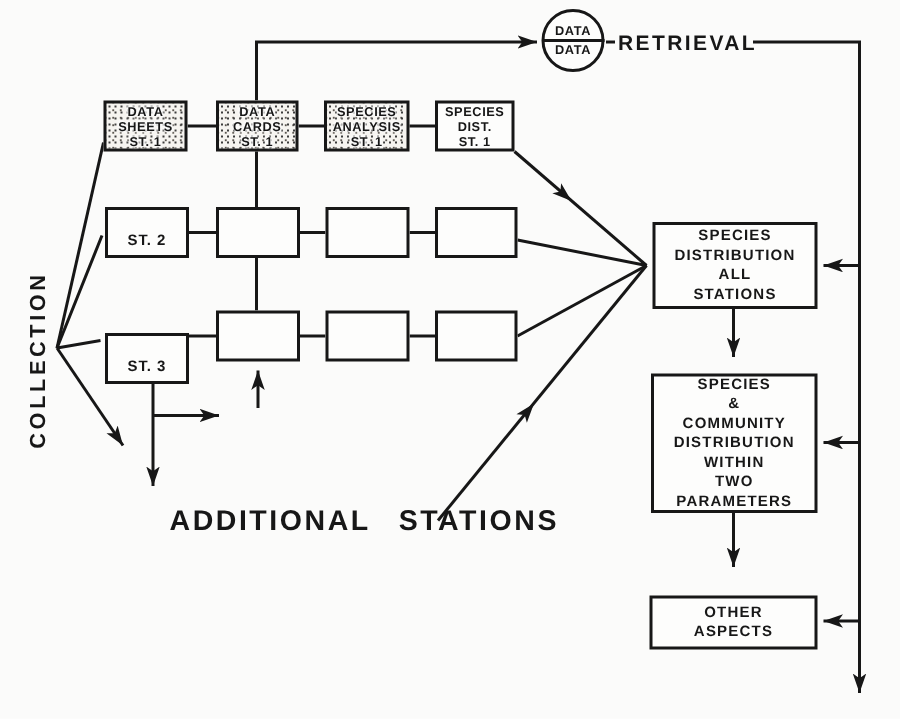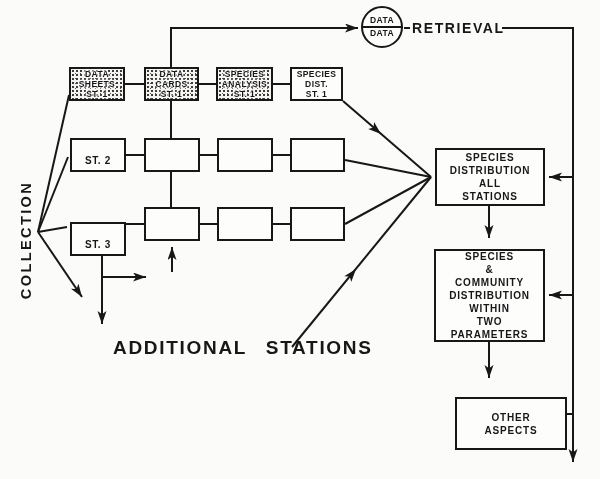"OTHER" div.node { height: 53px -> 36px; left: 455px -> 433px }
